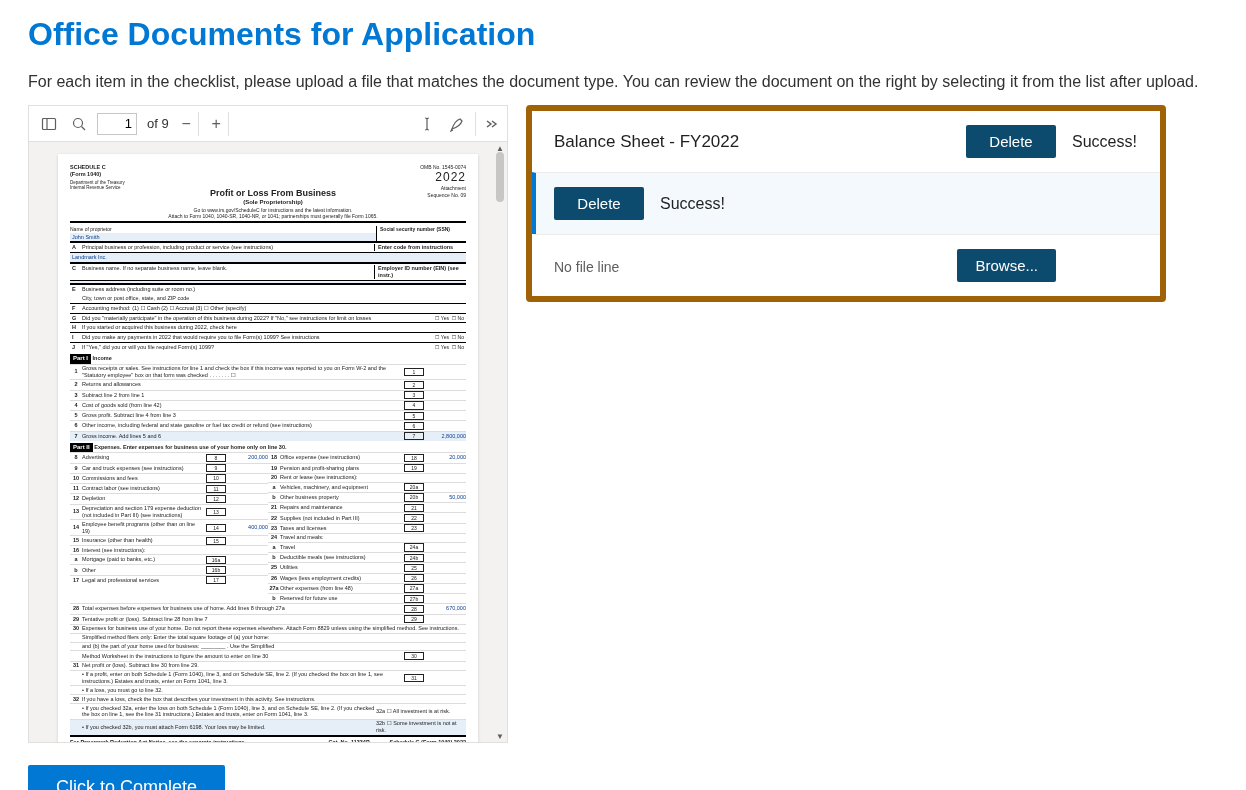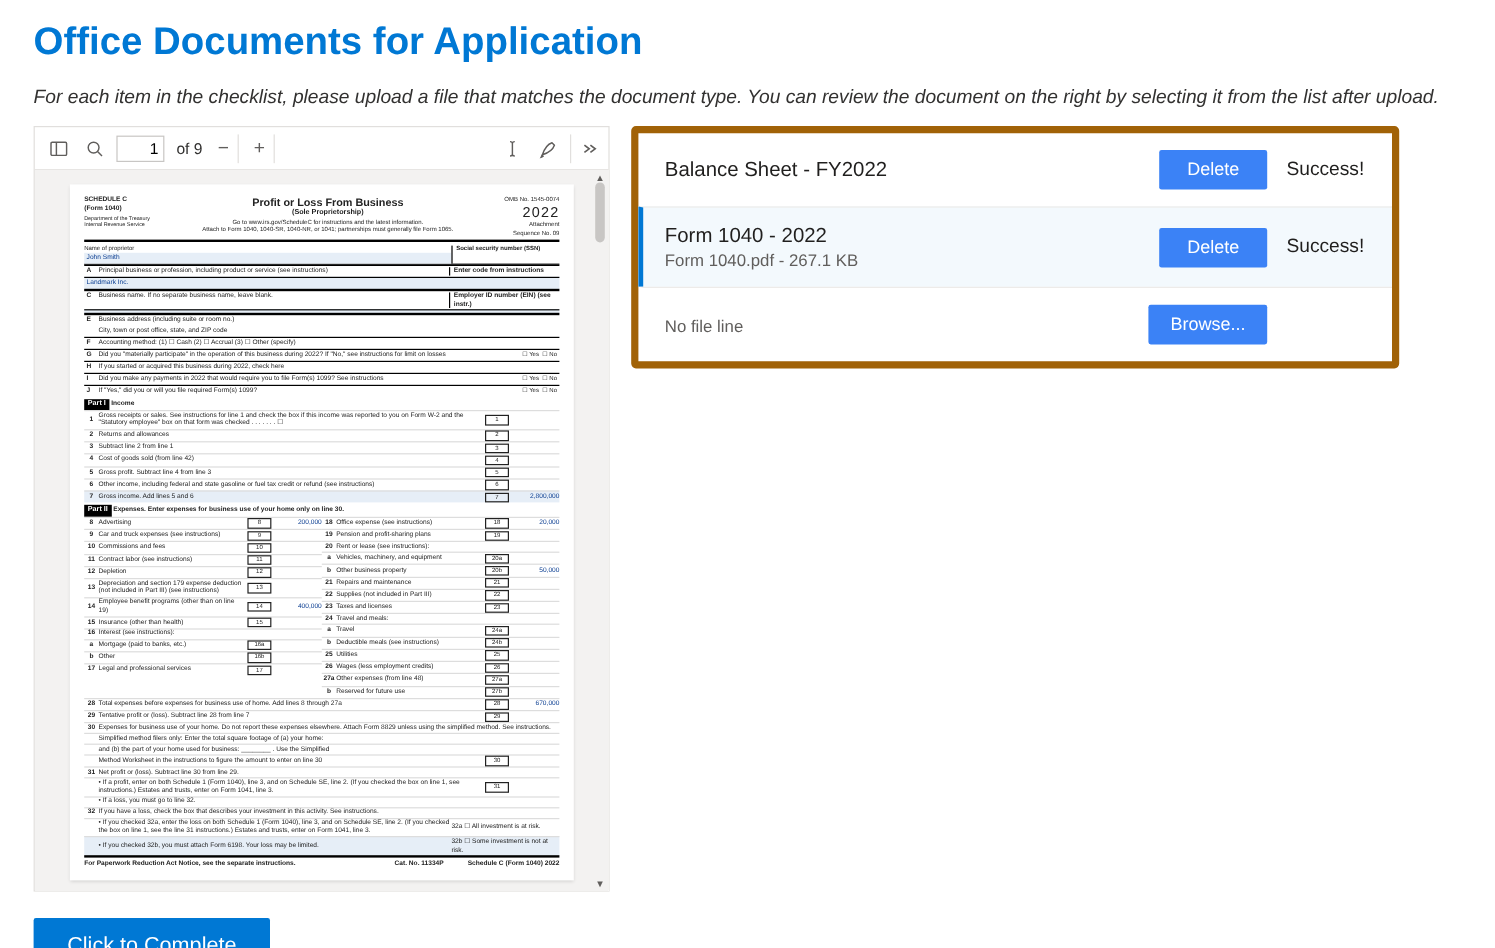"For each item in the" .instructions { font-style: italic -> none }
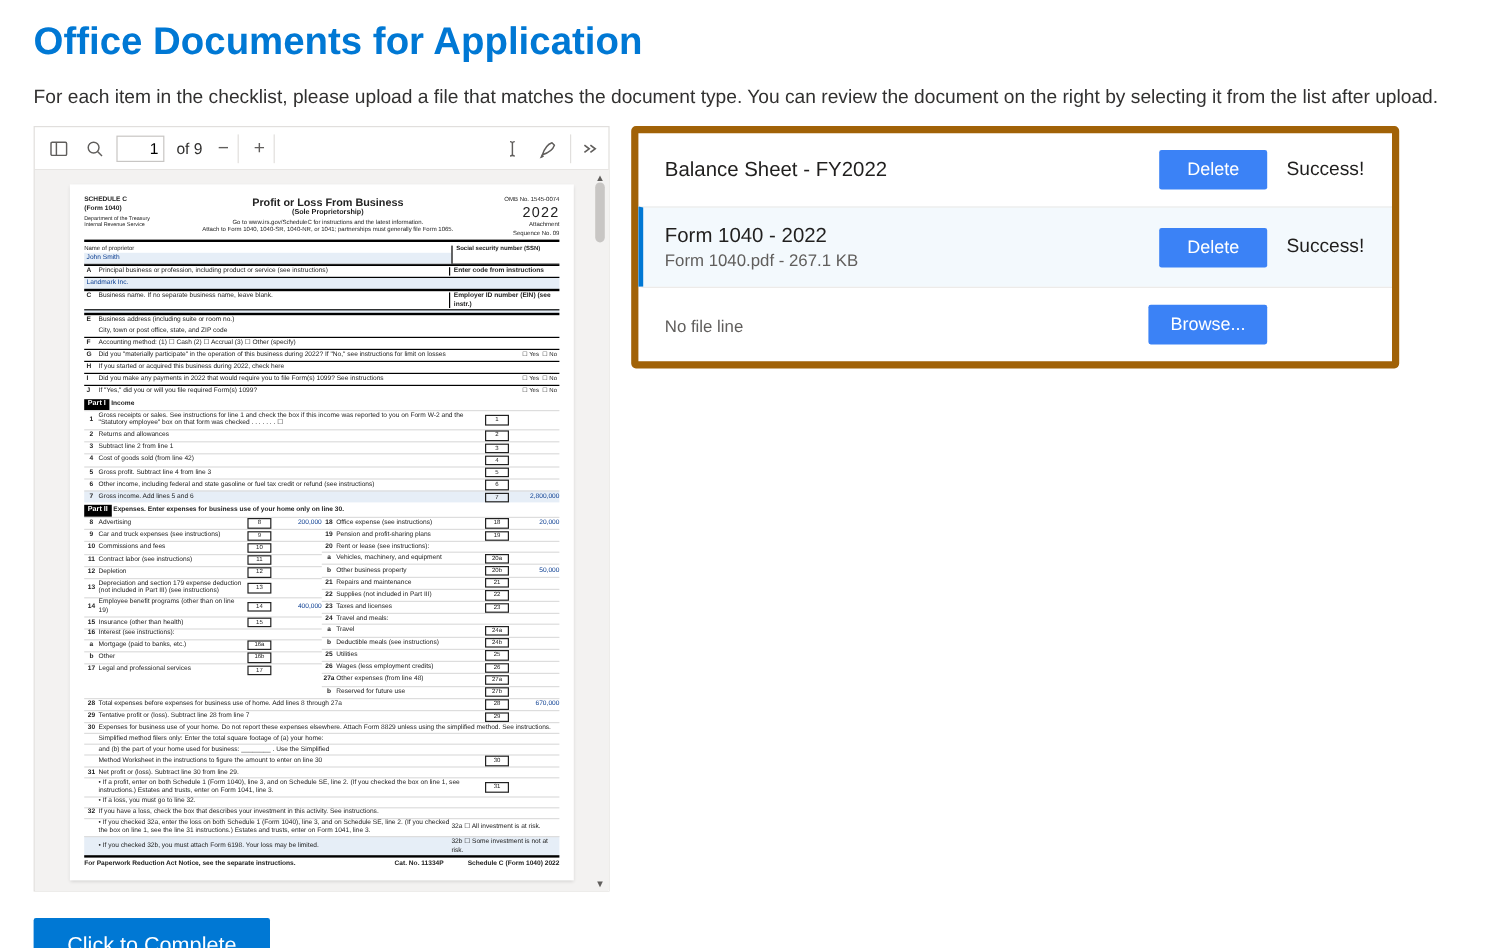"Delete" .check-btn { background: #3b82f6 -> #0c4a6e }
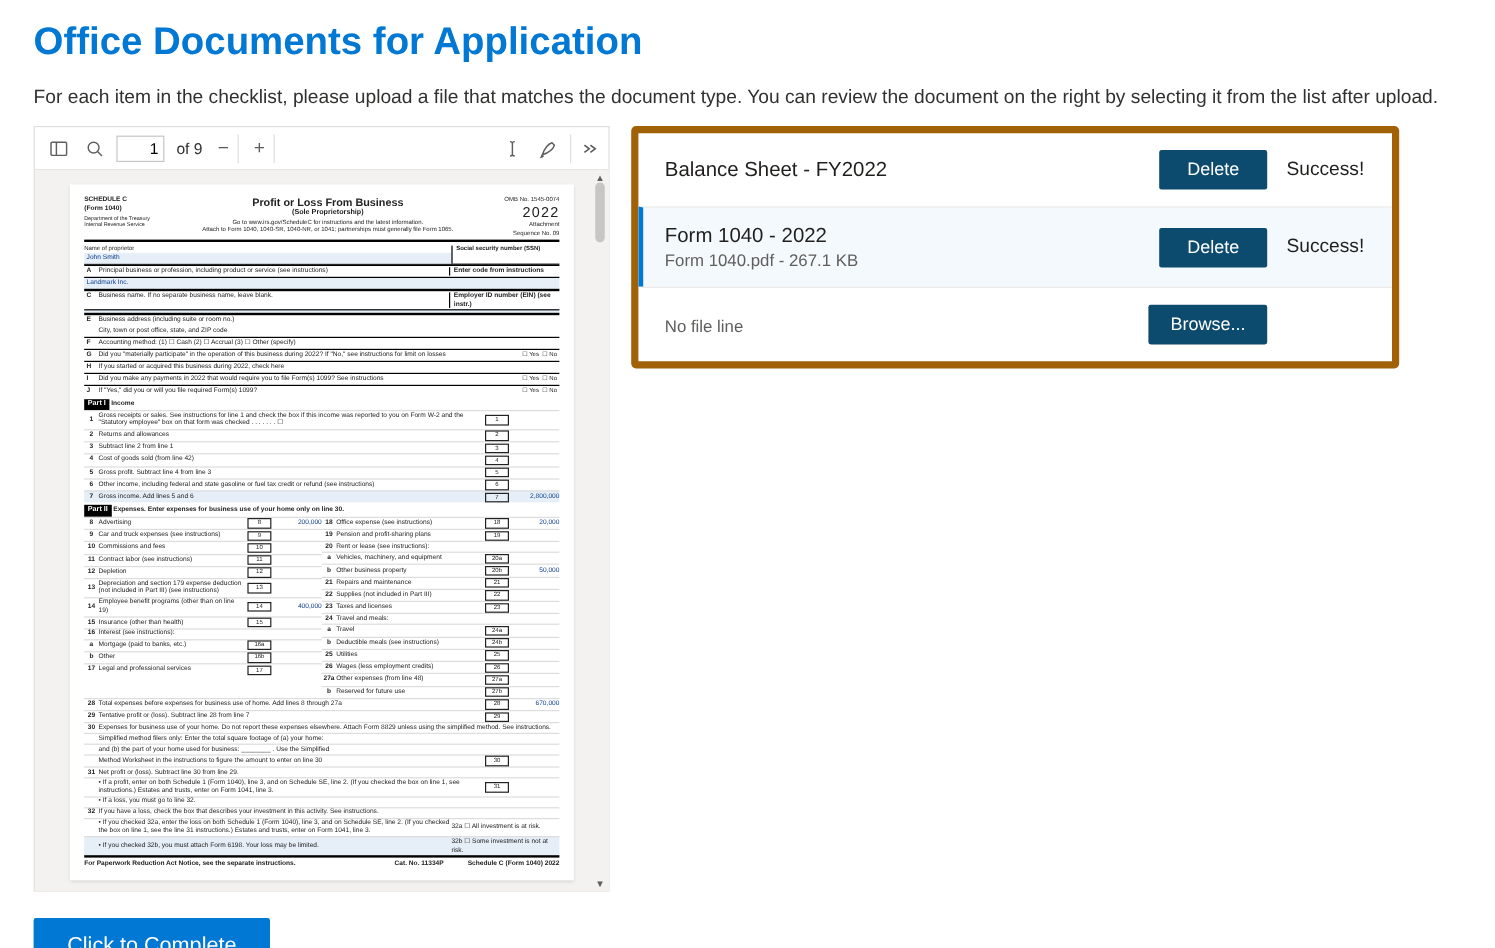"Profit or Loss From Business" .form-header .center .big { margin-top: none -> 24px }
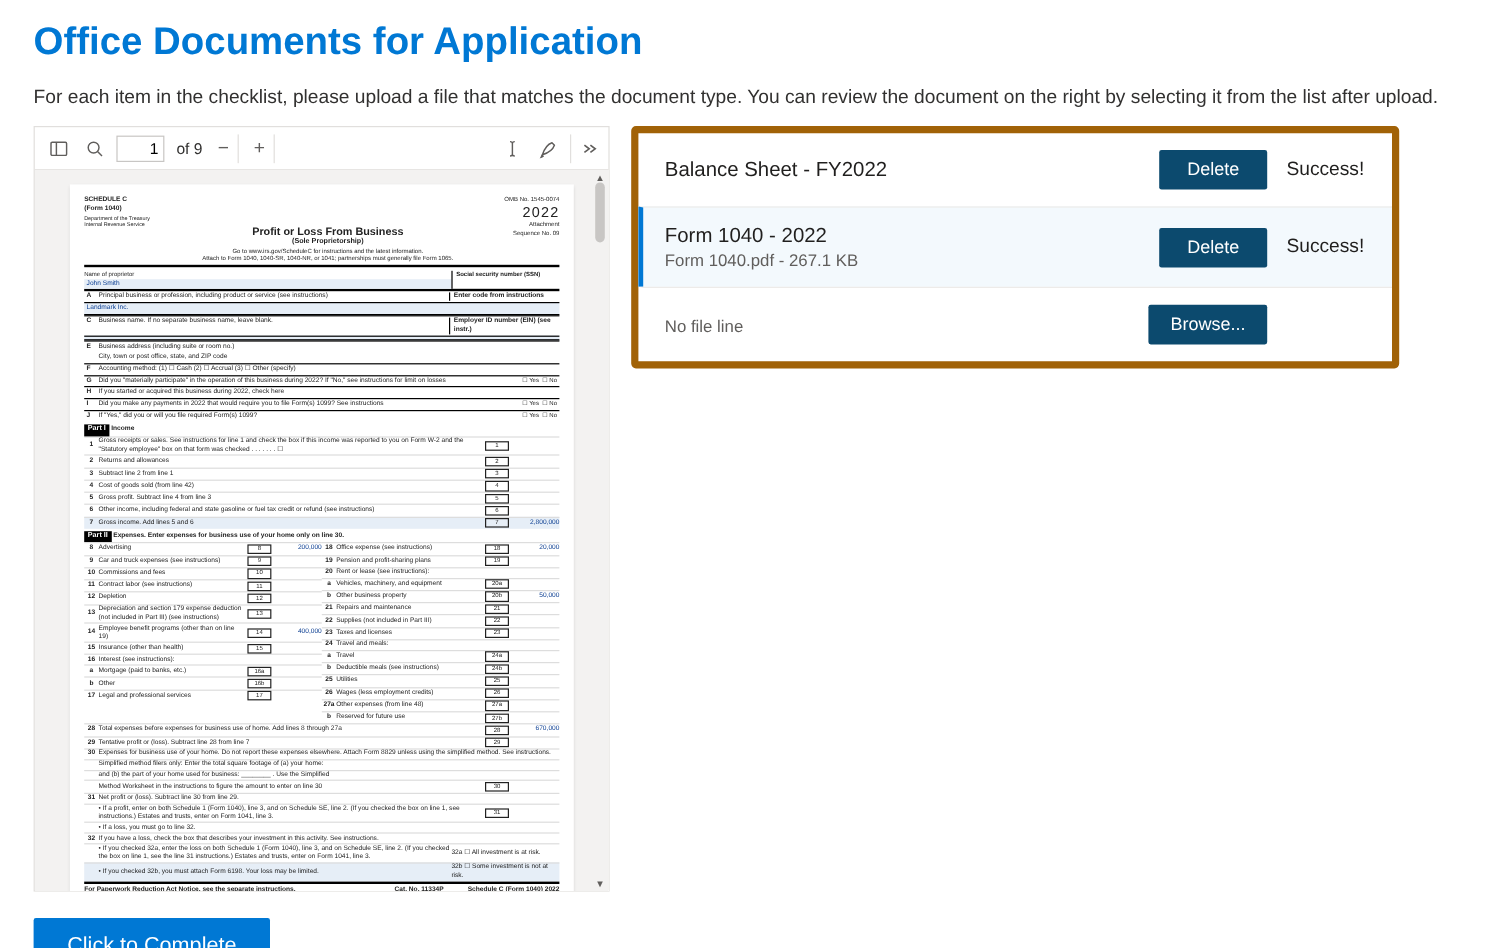"Form 1040 - 2022" div.check-info { html: <div> <div>Form 1040 - 2022</div> <div>Form 1040.pdf - 267.1 KB</div> </div> -> none }
